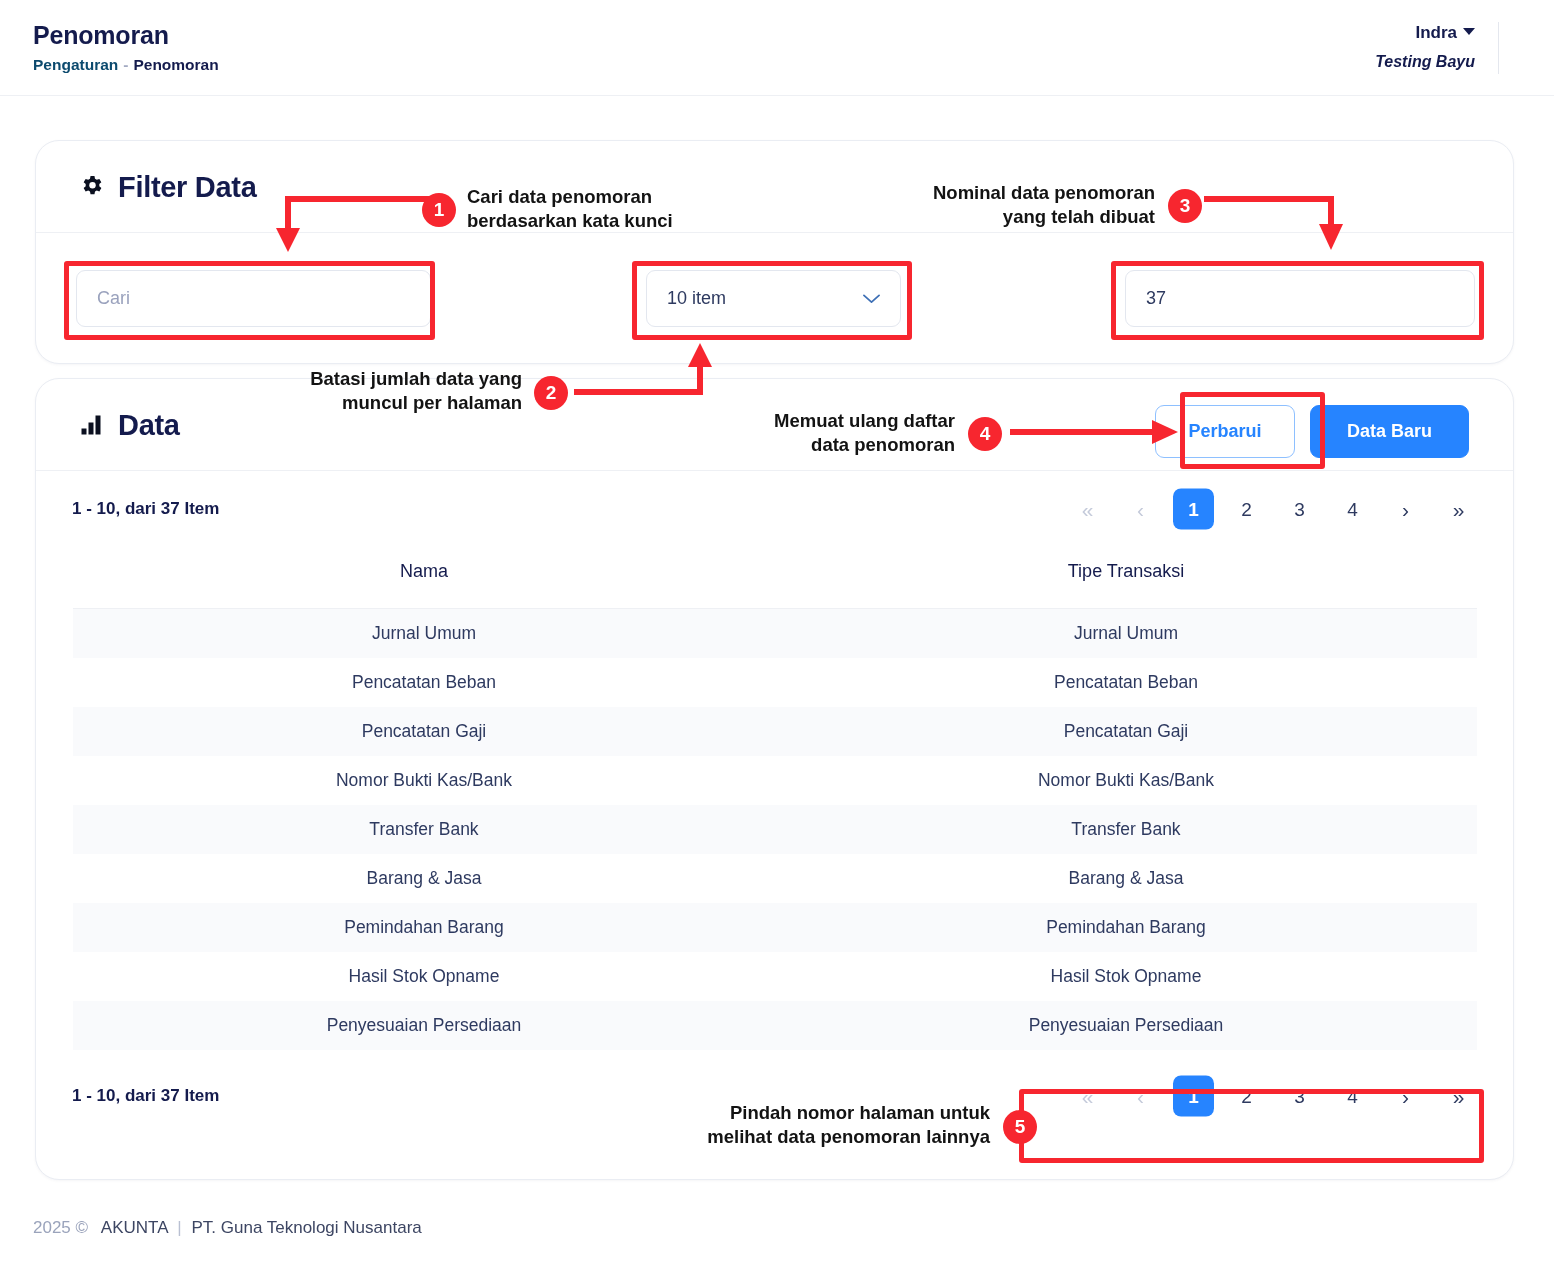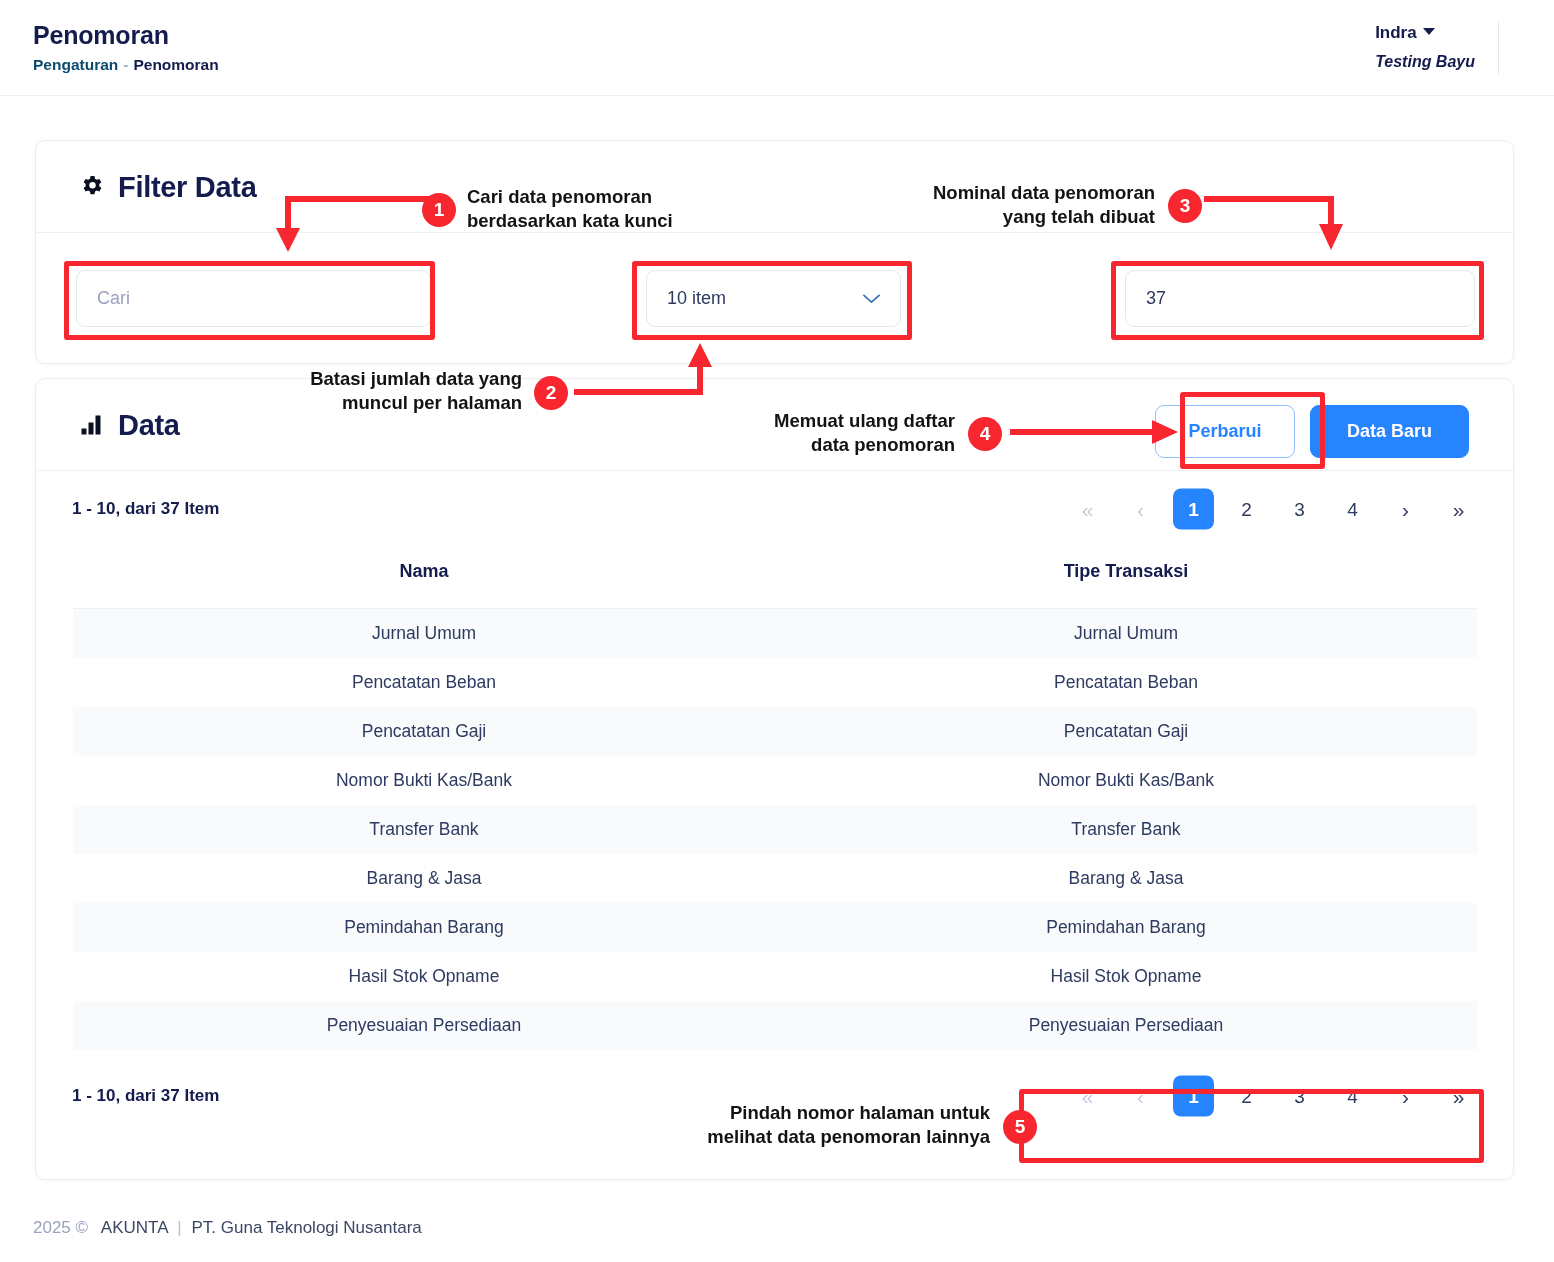"Indra" .user-block { text-align: left -> right }
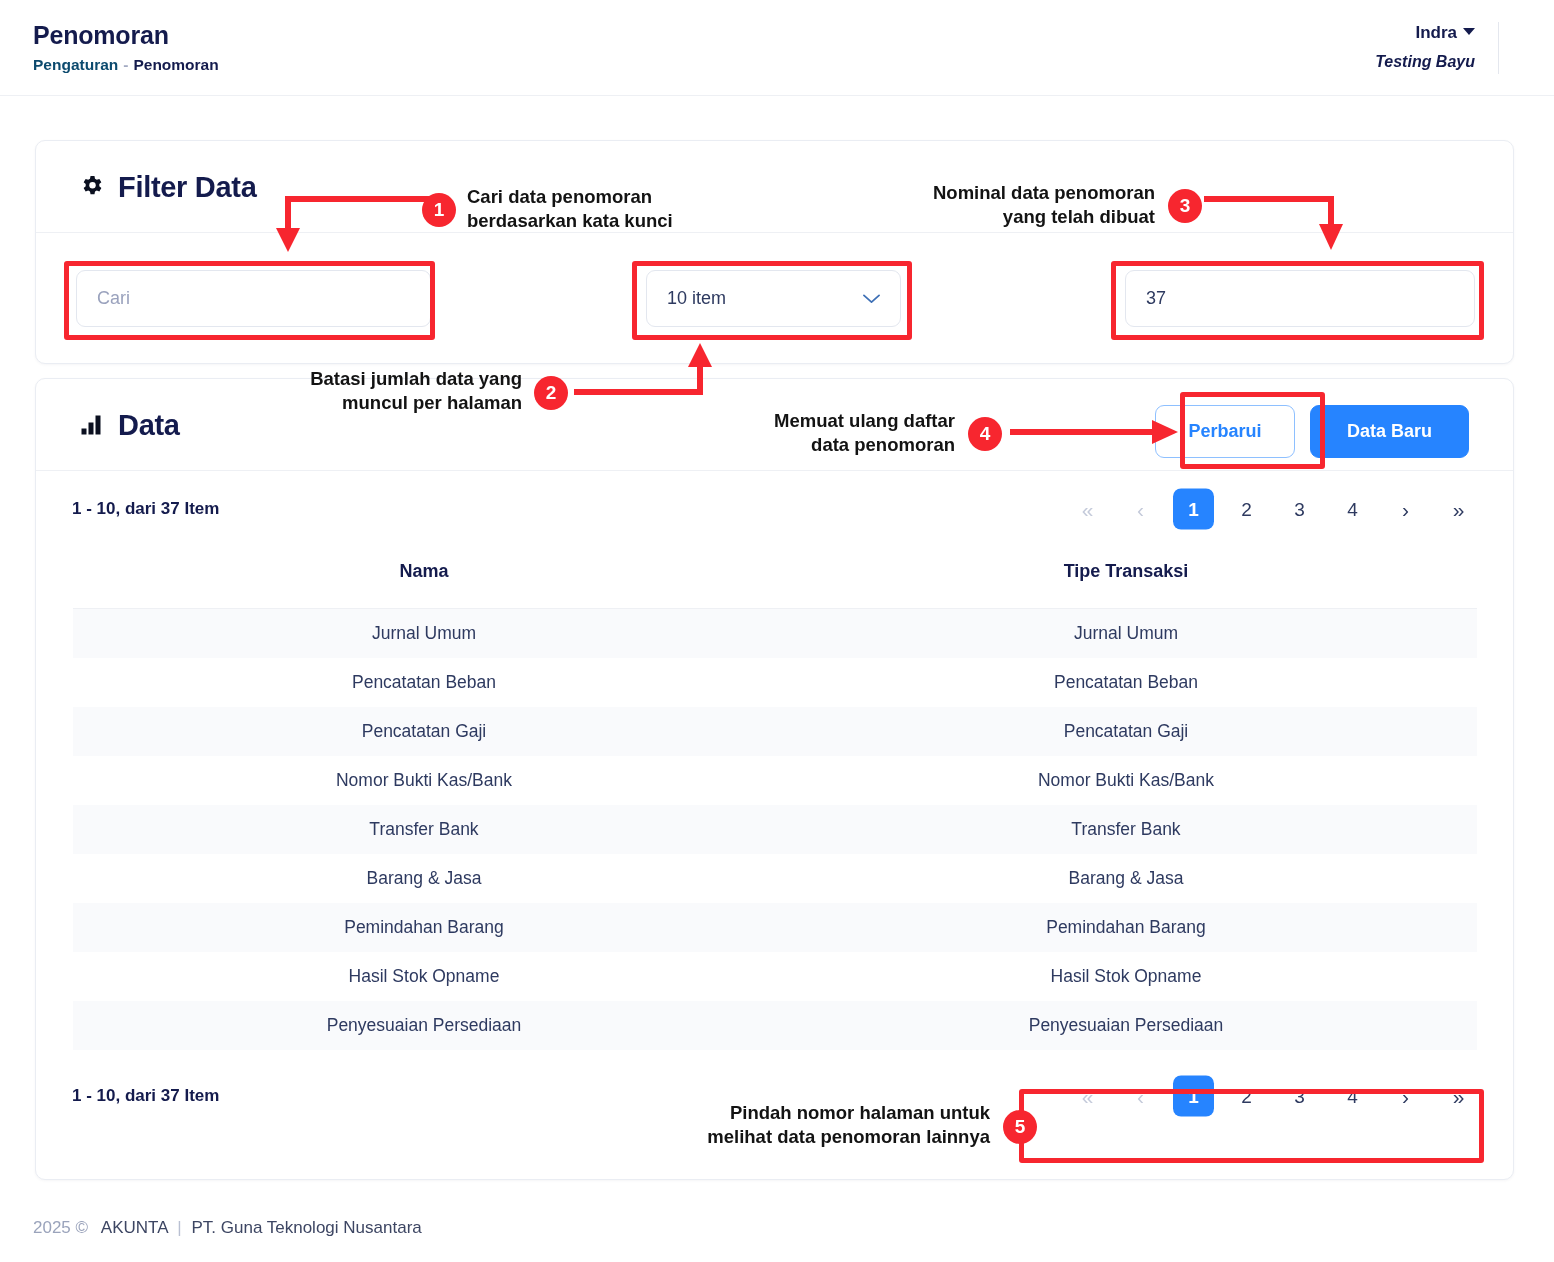"Filter Data" .card { border-radius: 10px -> 24px }
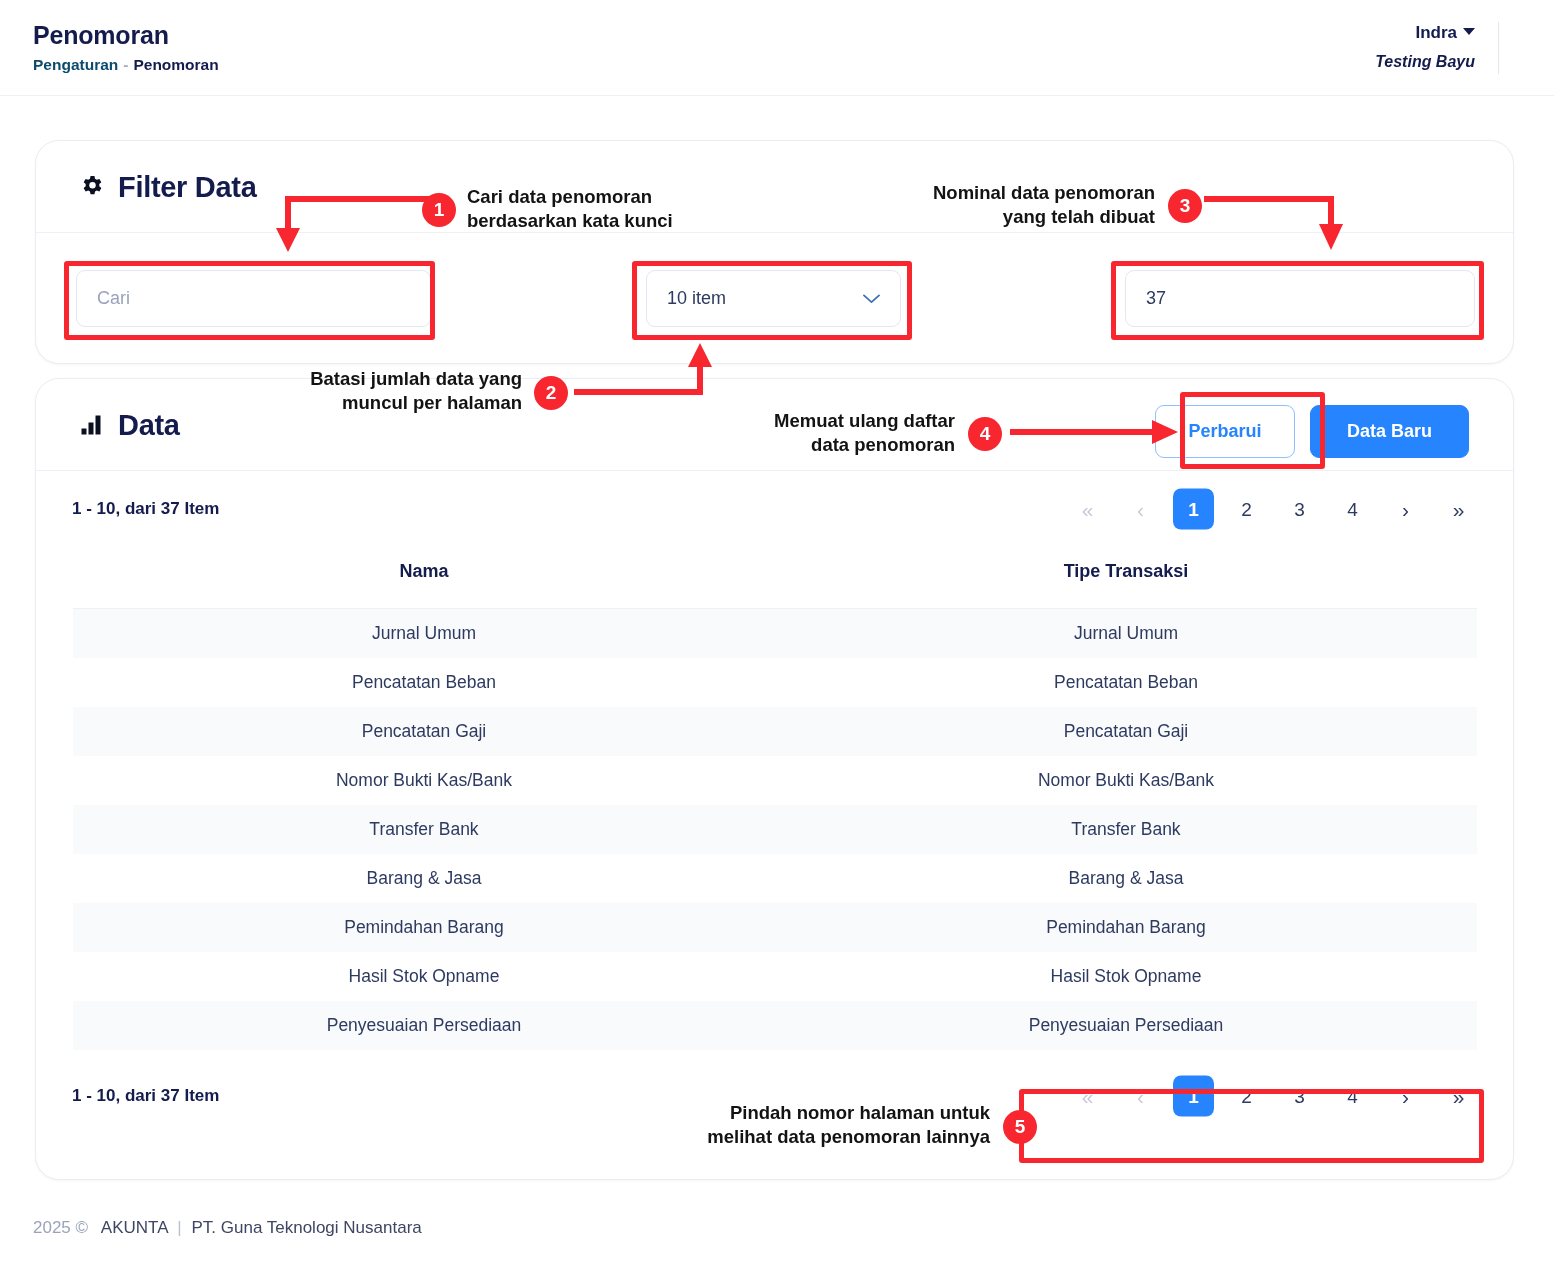"Nama" table.data-table th { font-weight: bold -> normal }
